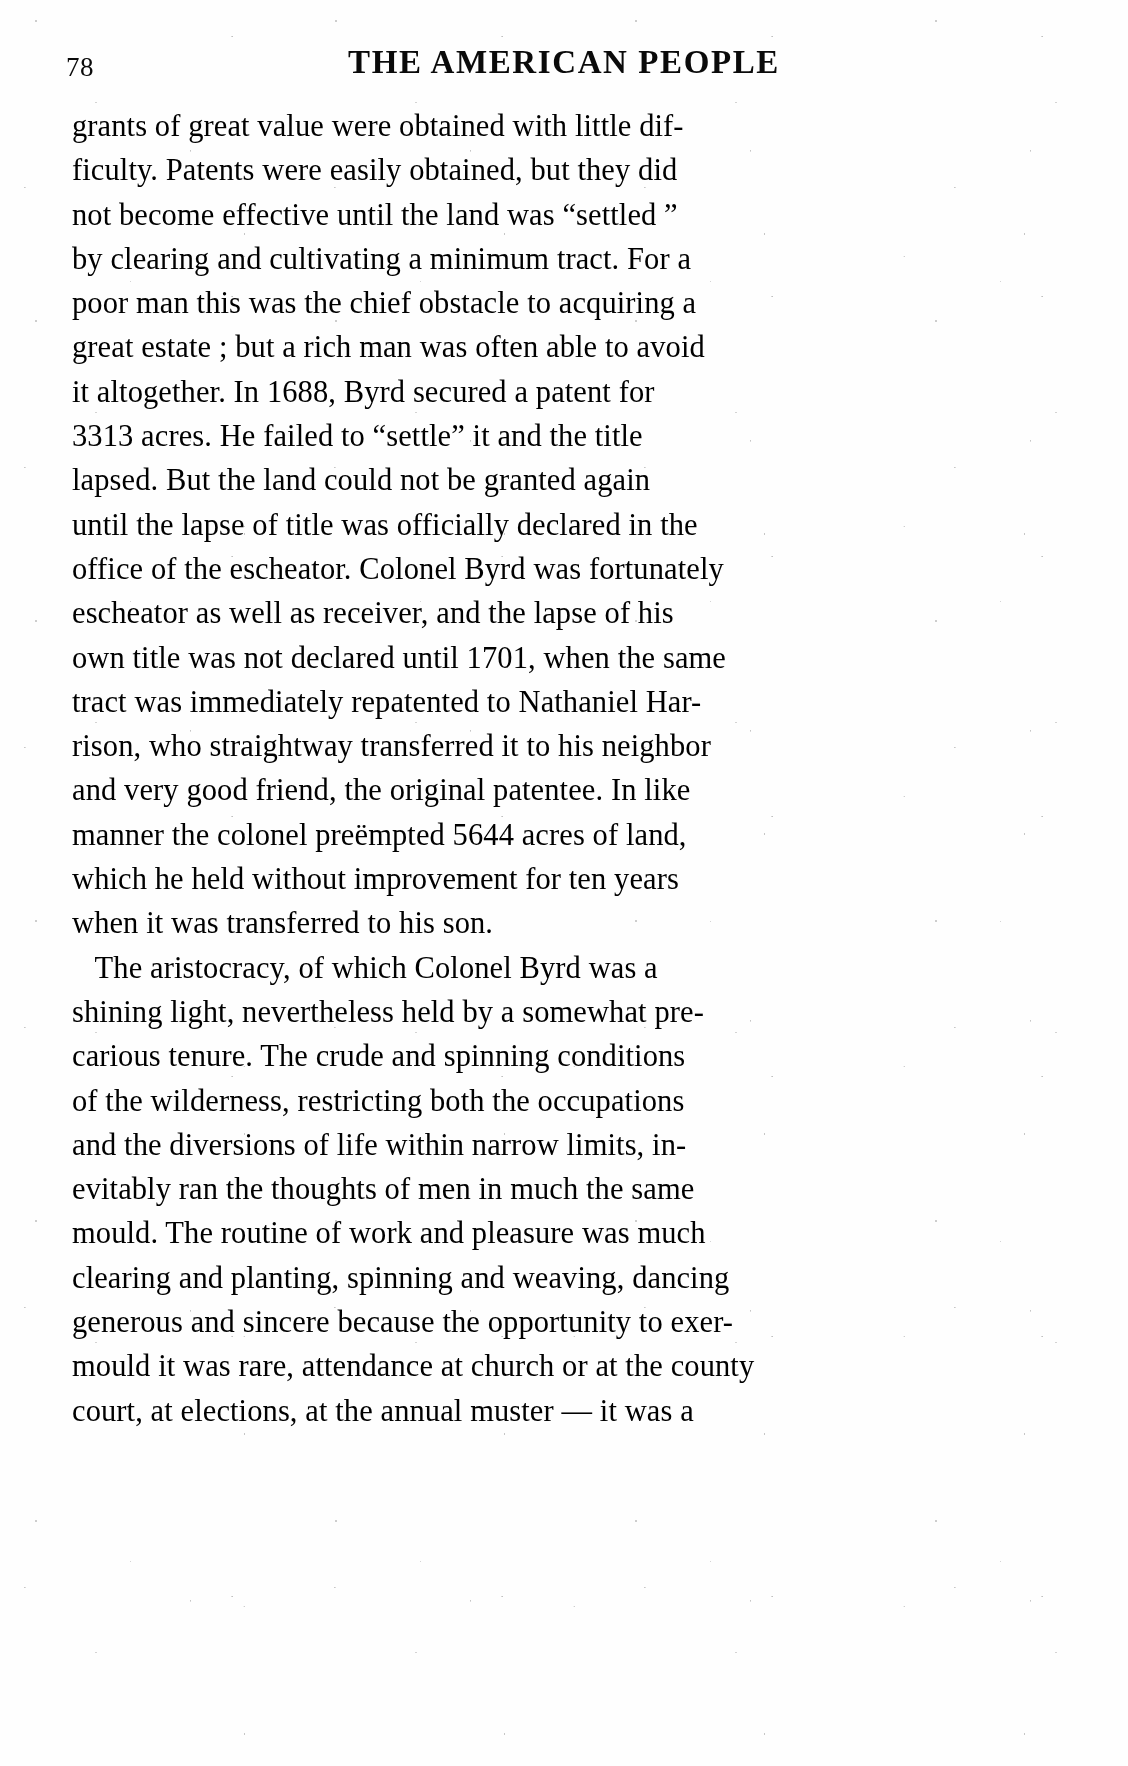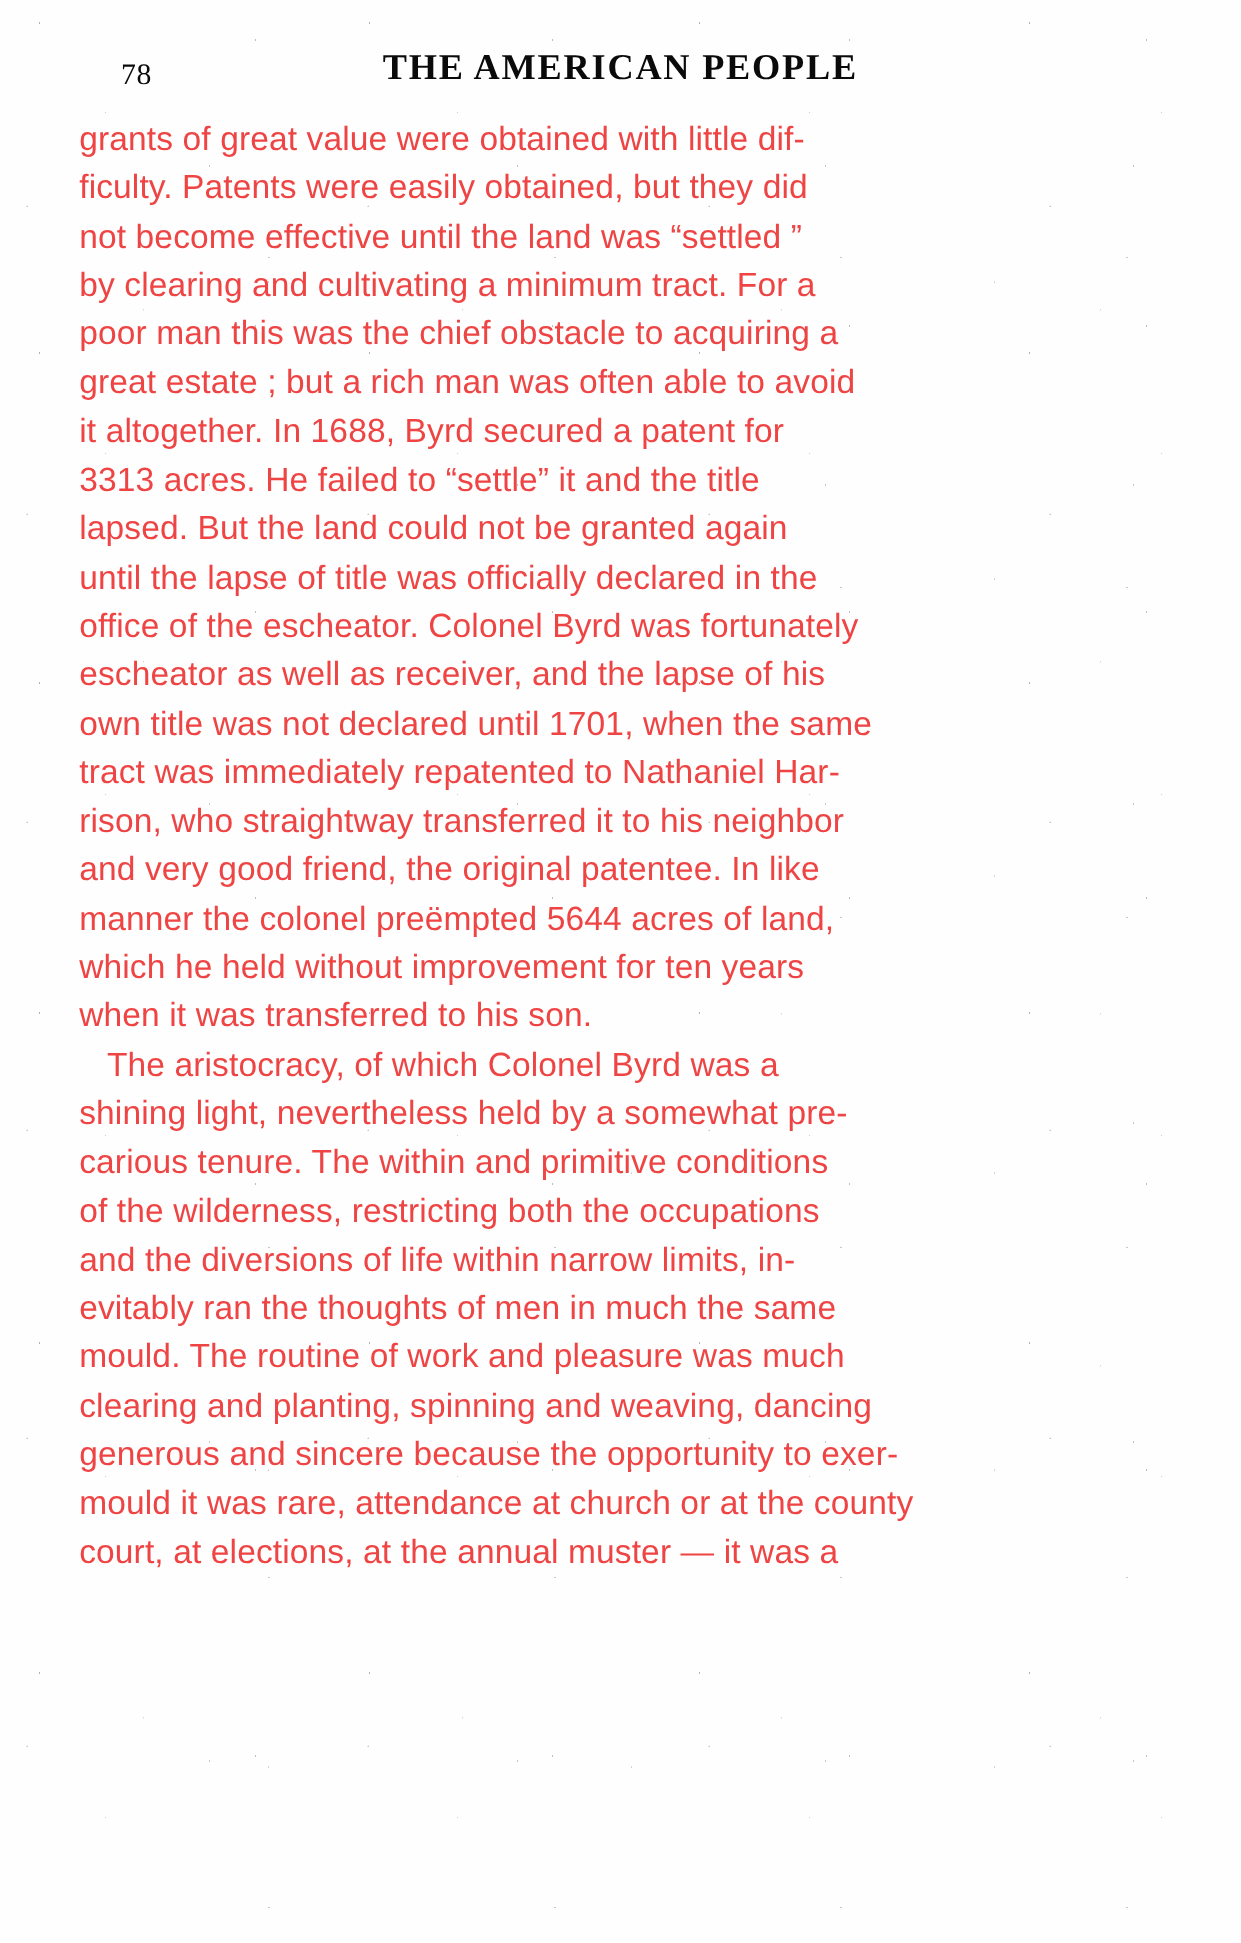"78" .folio { margin-left: 44px -> none }
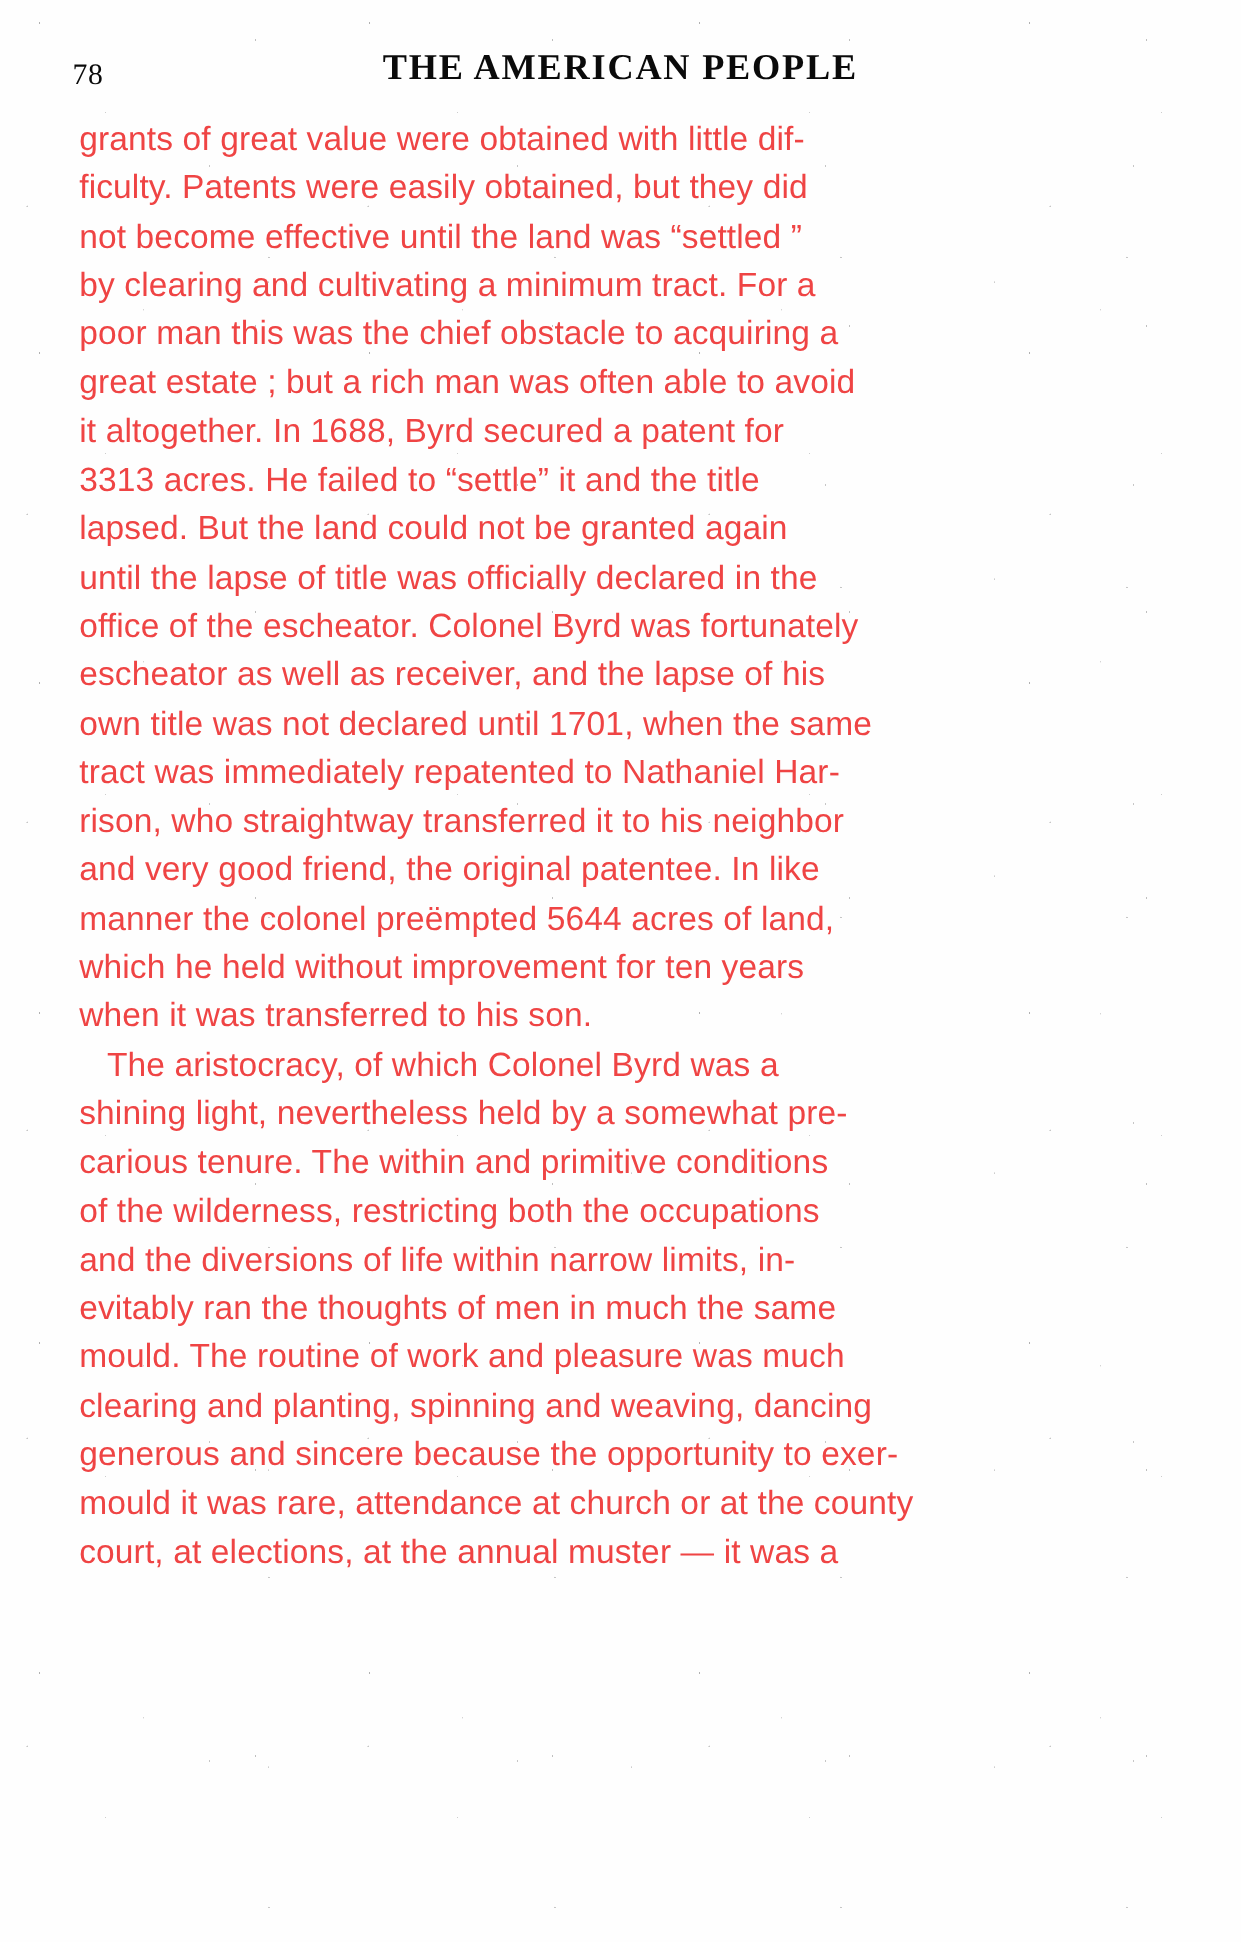"grants of great value were" .line { color: #ef4444 -> #000000; font-family: Liberation Sans, sans-serif -> Liberation Serif, serif }
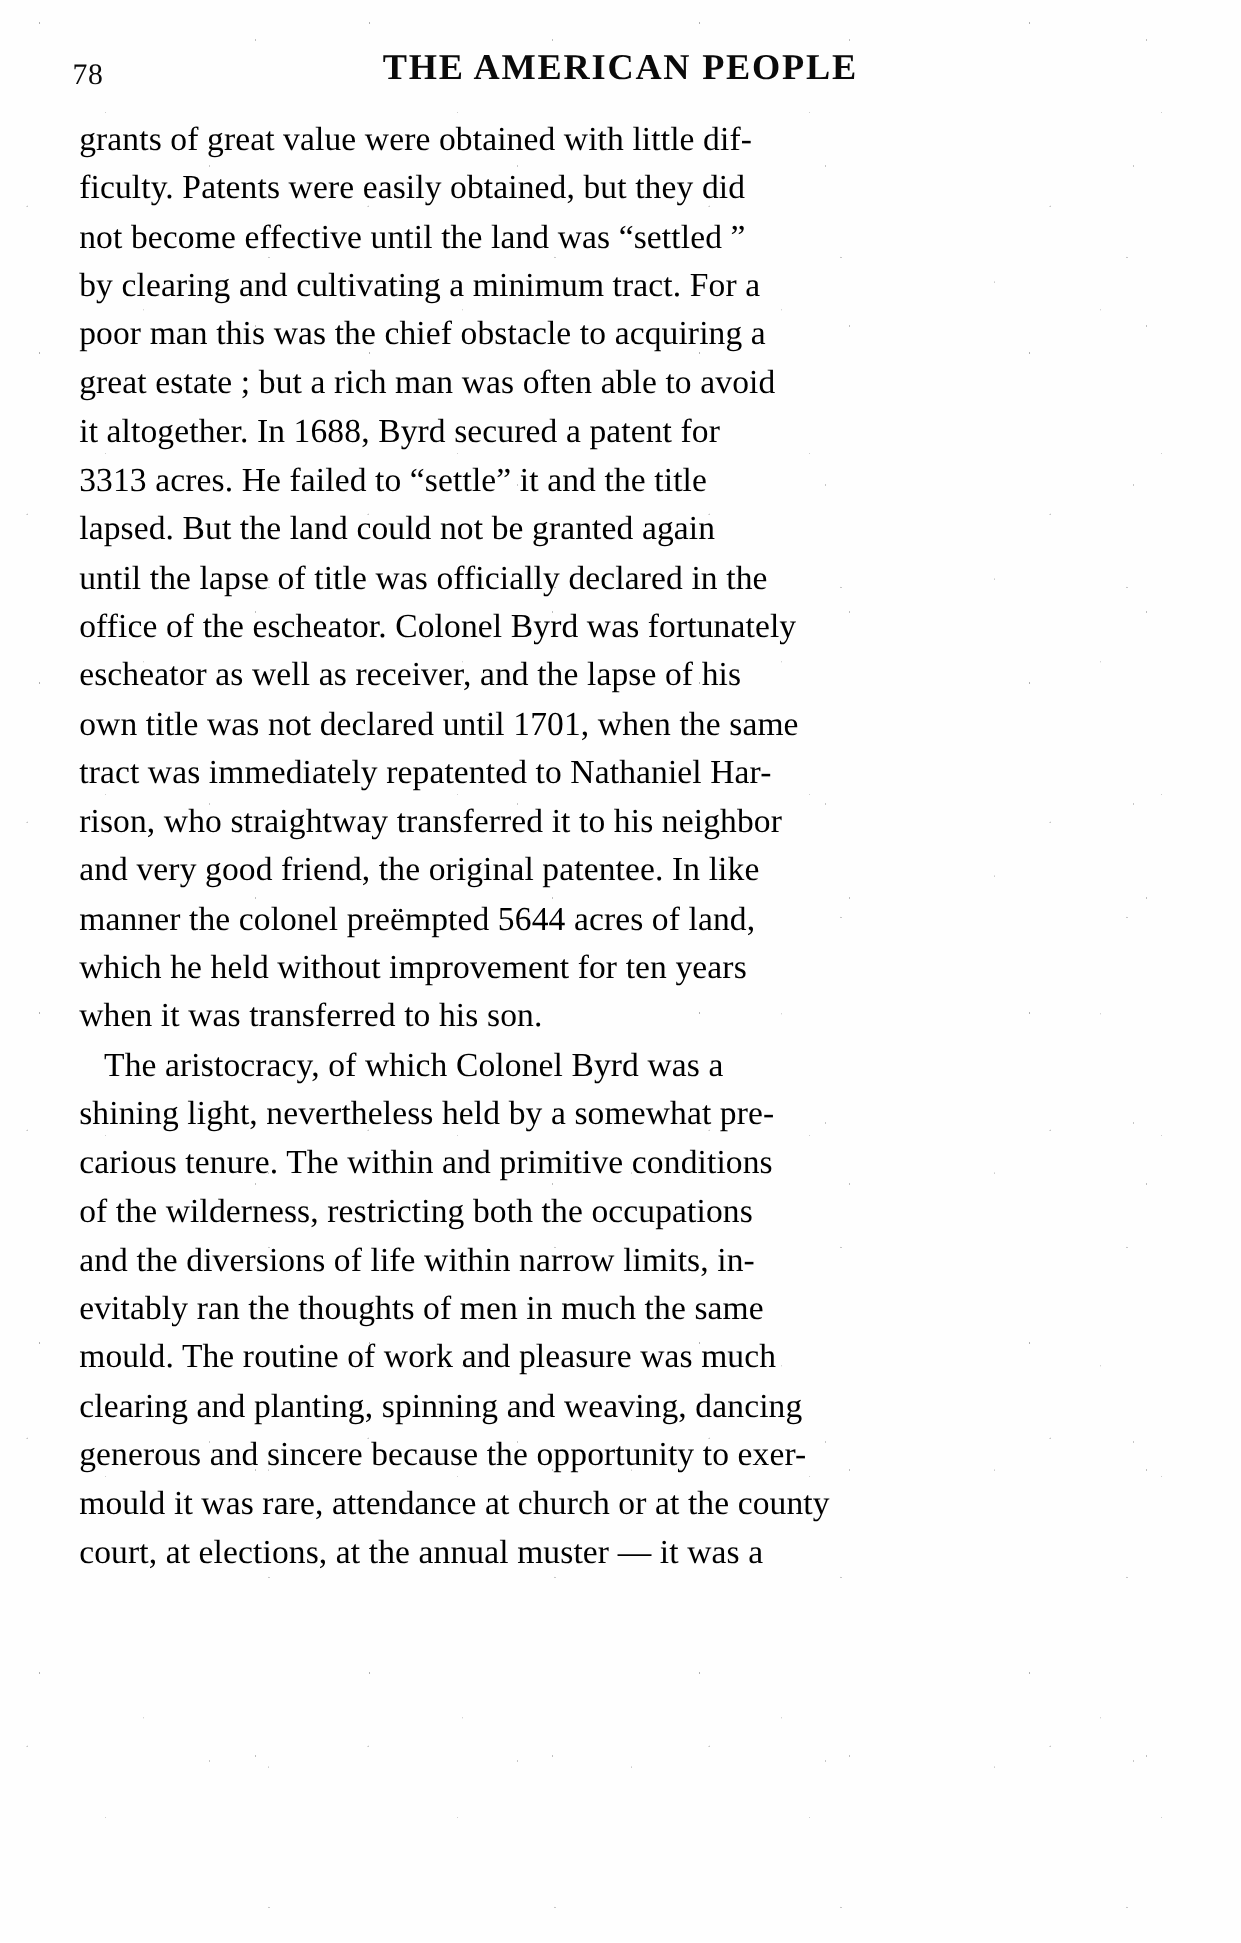"carious tenure. The within and" span.line { text: within and primitive -> crude and spinning }
